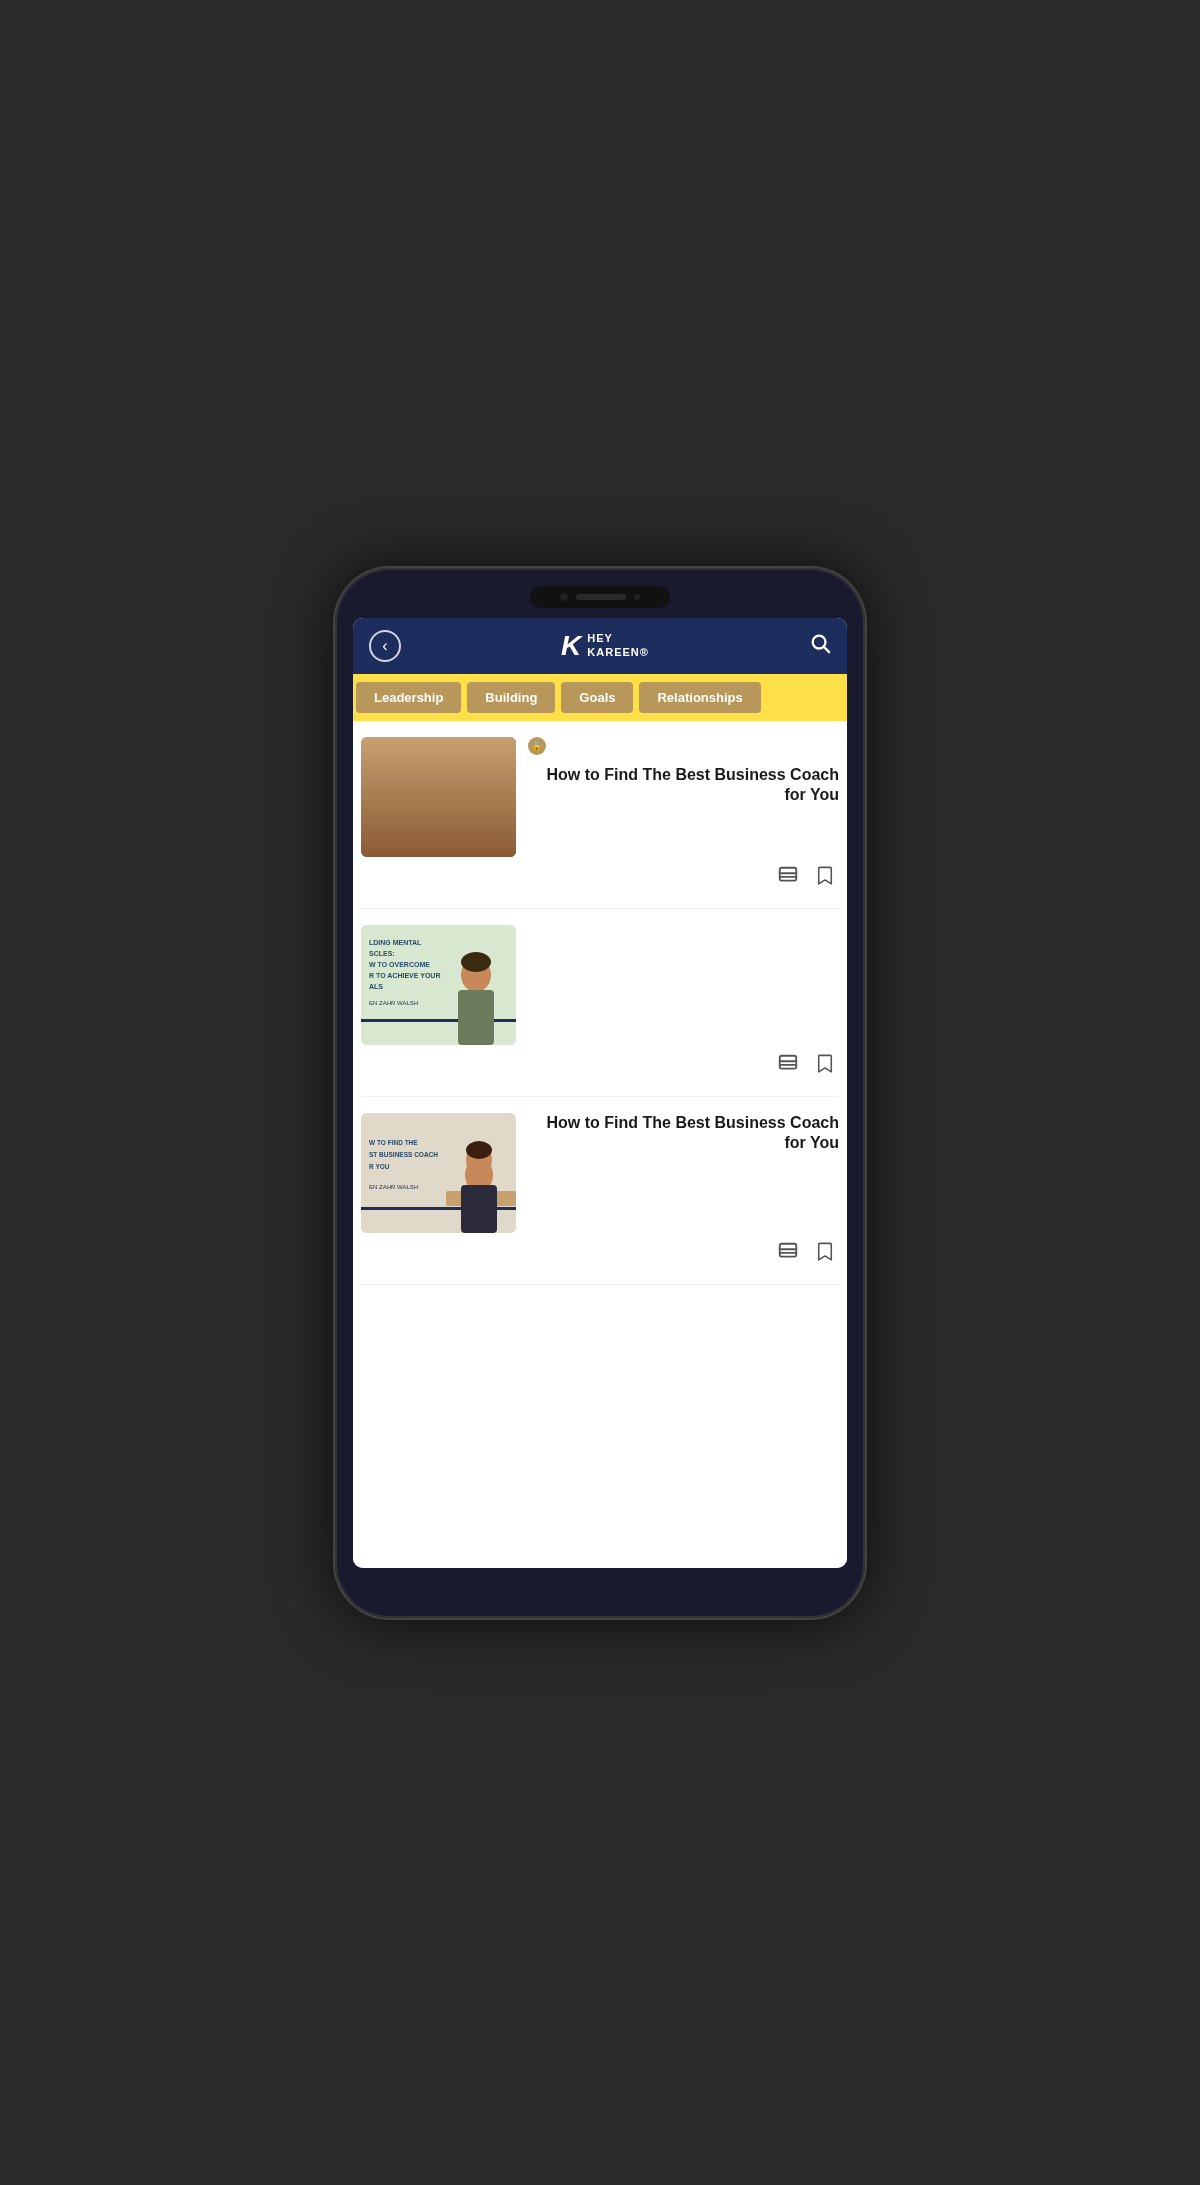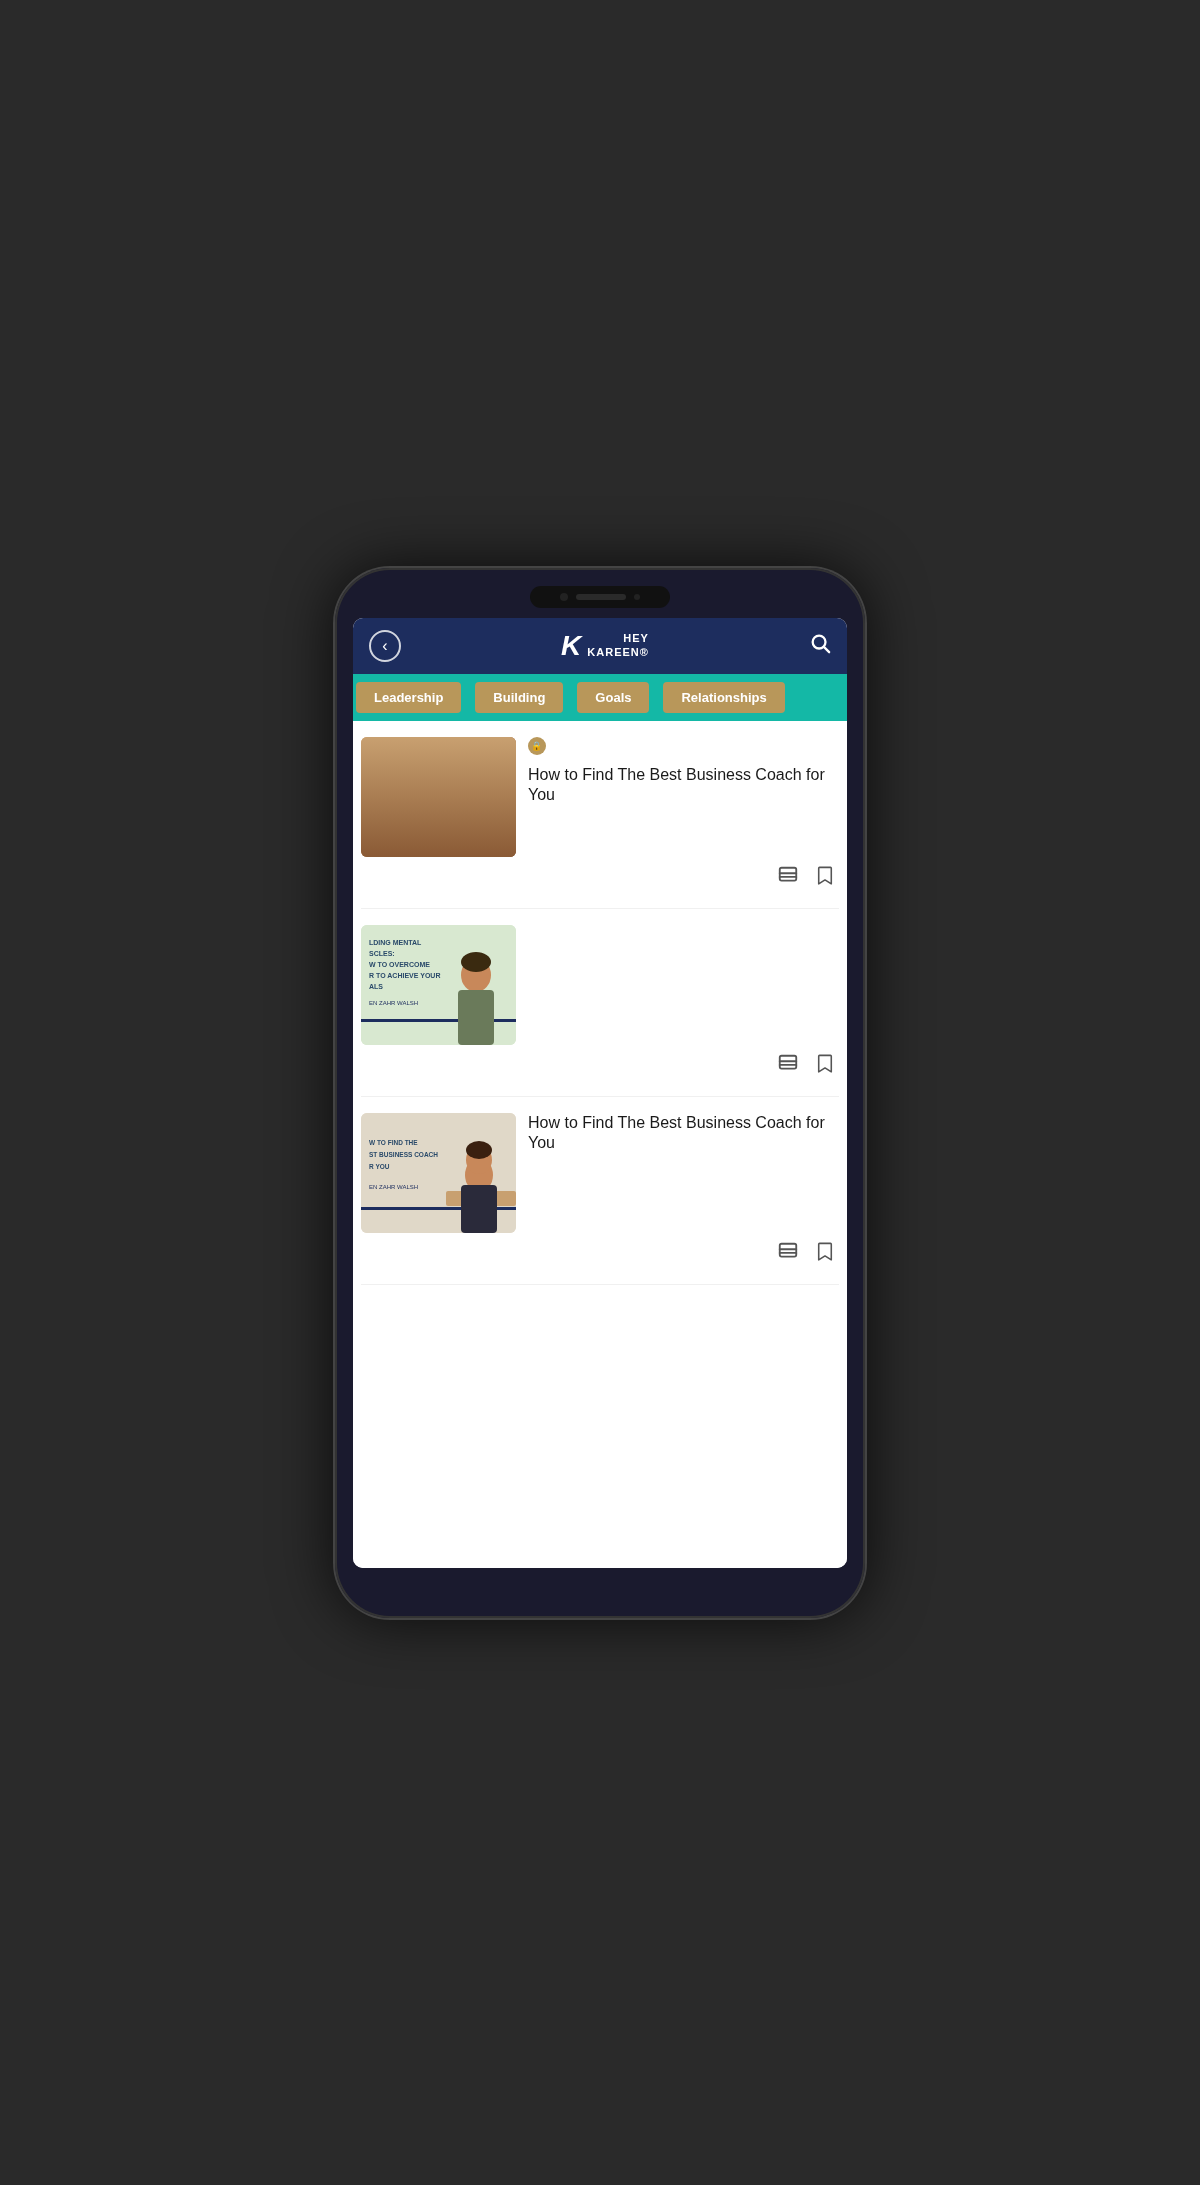"HEY" .logo-text { text-align: right -> none }
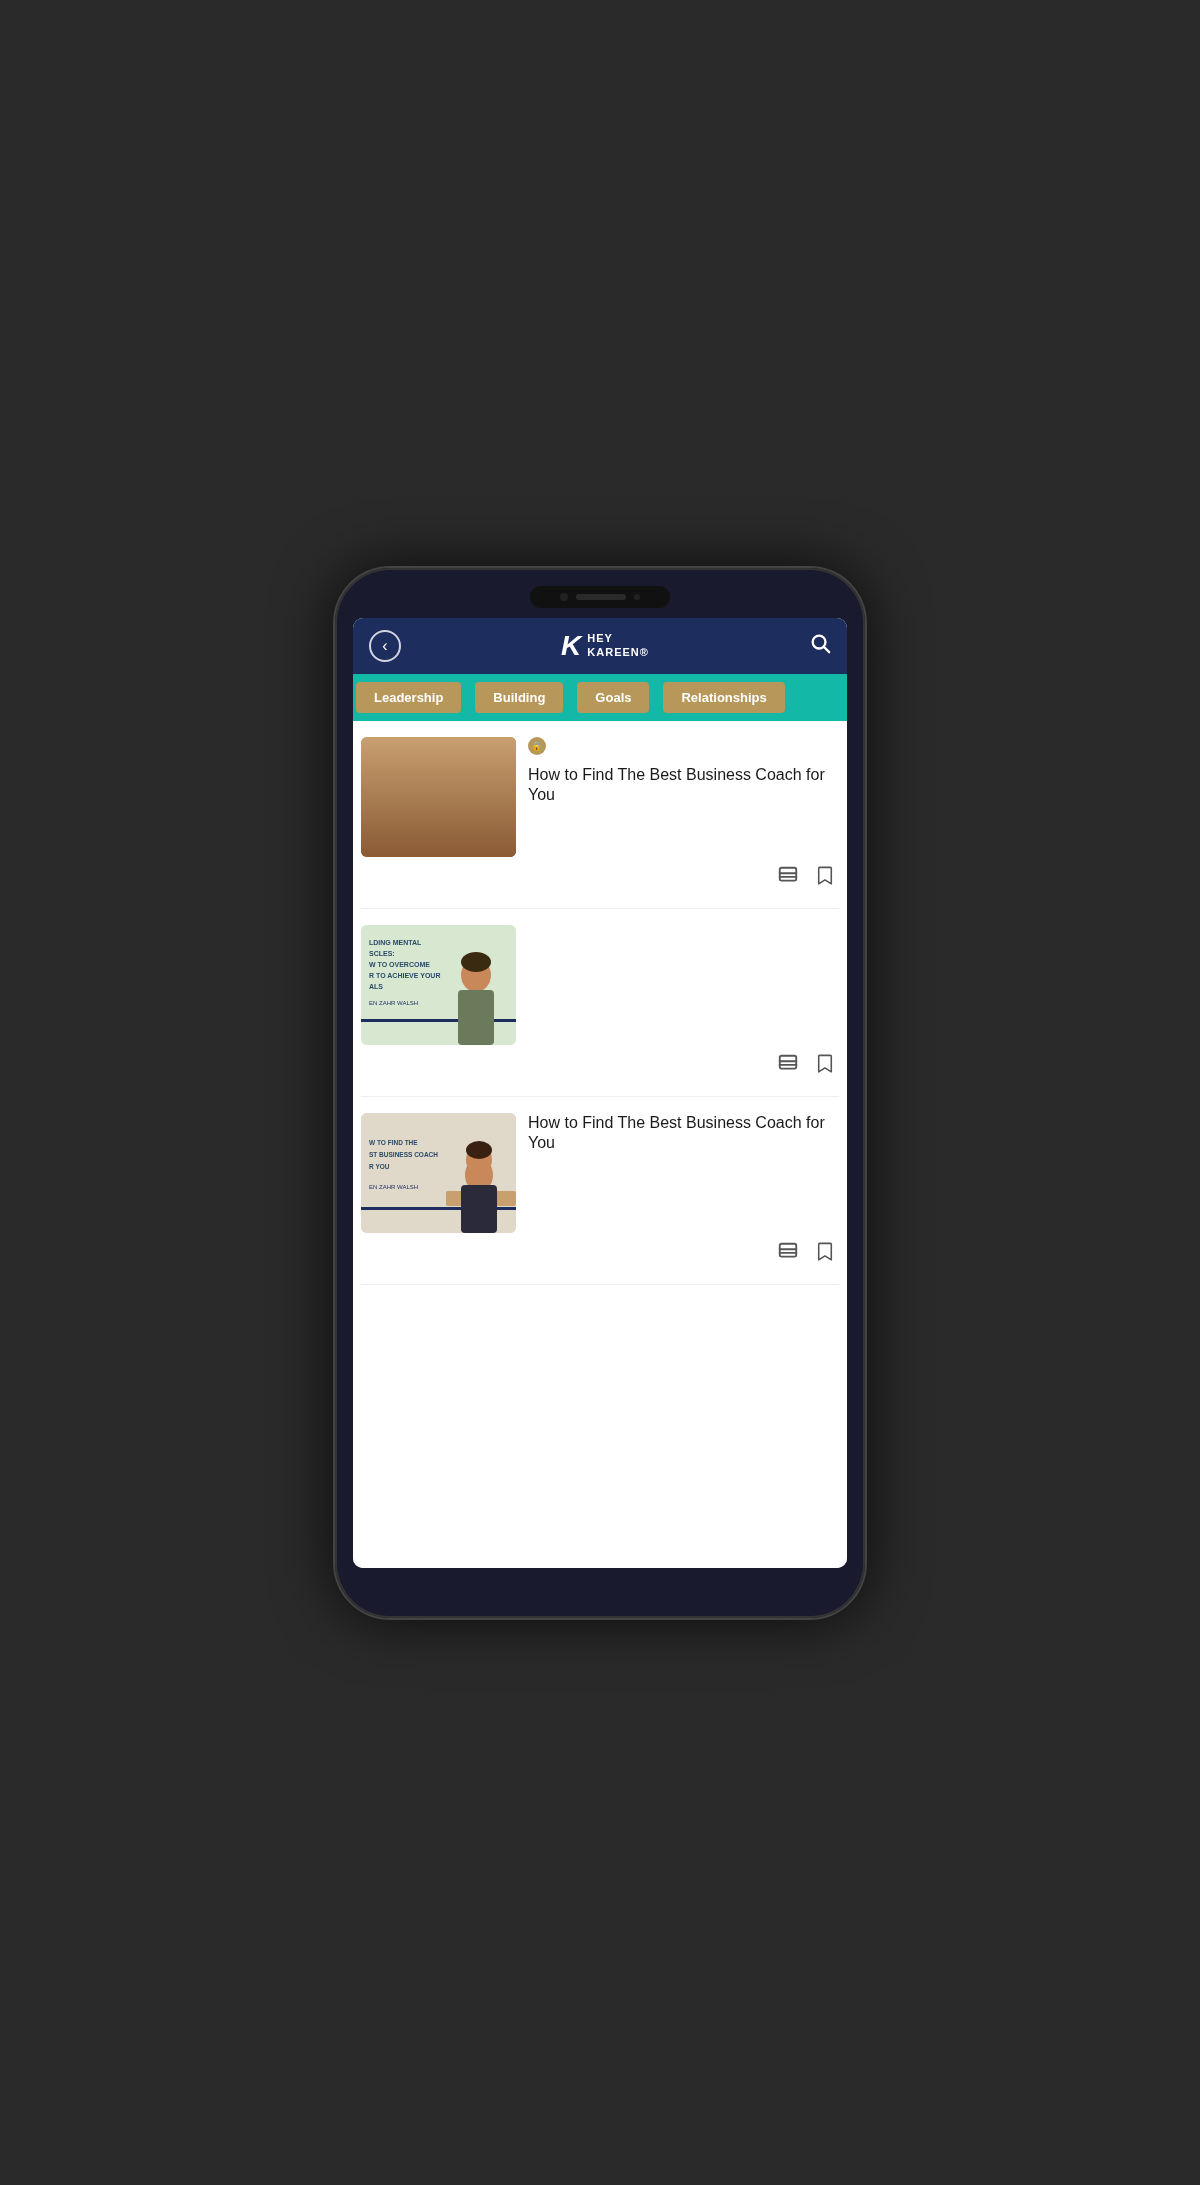"Leadership" .category-tabs { background: #14b8a6 -> #fde047; gap: 8px -> 0 }
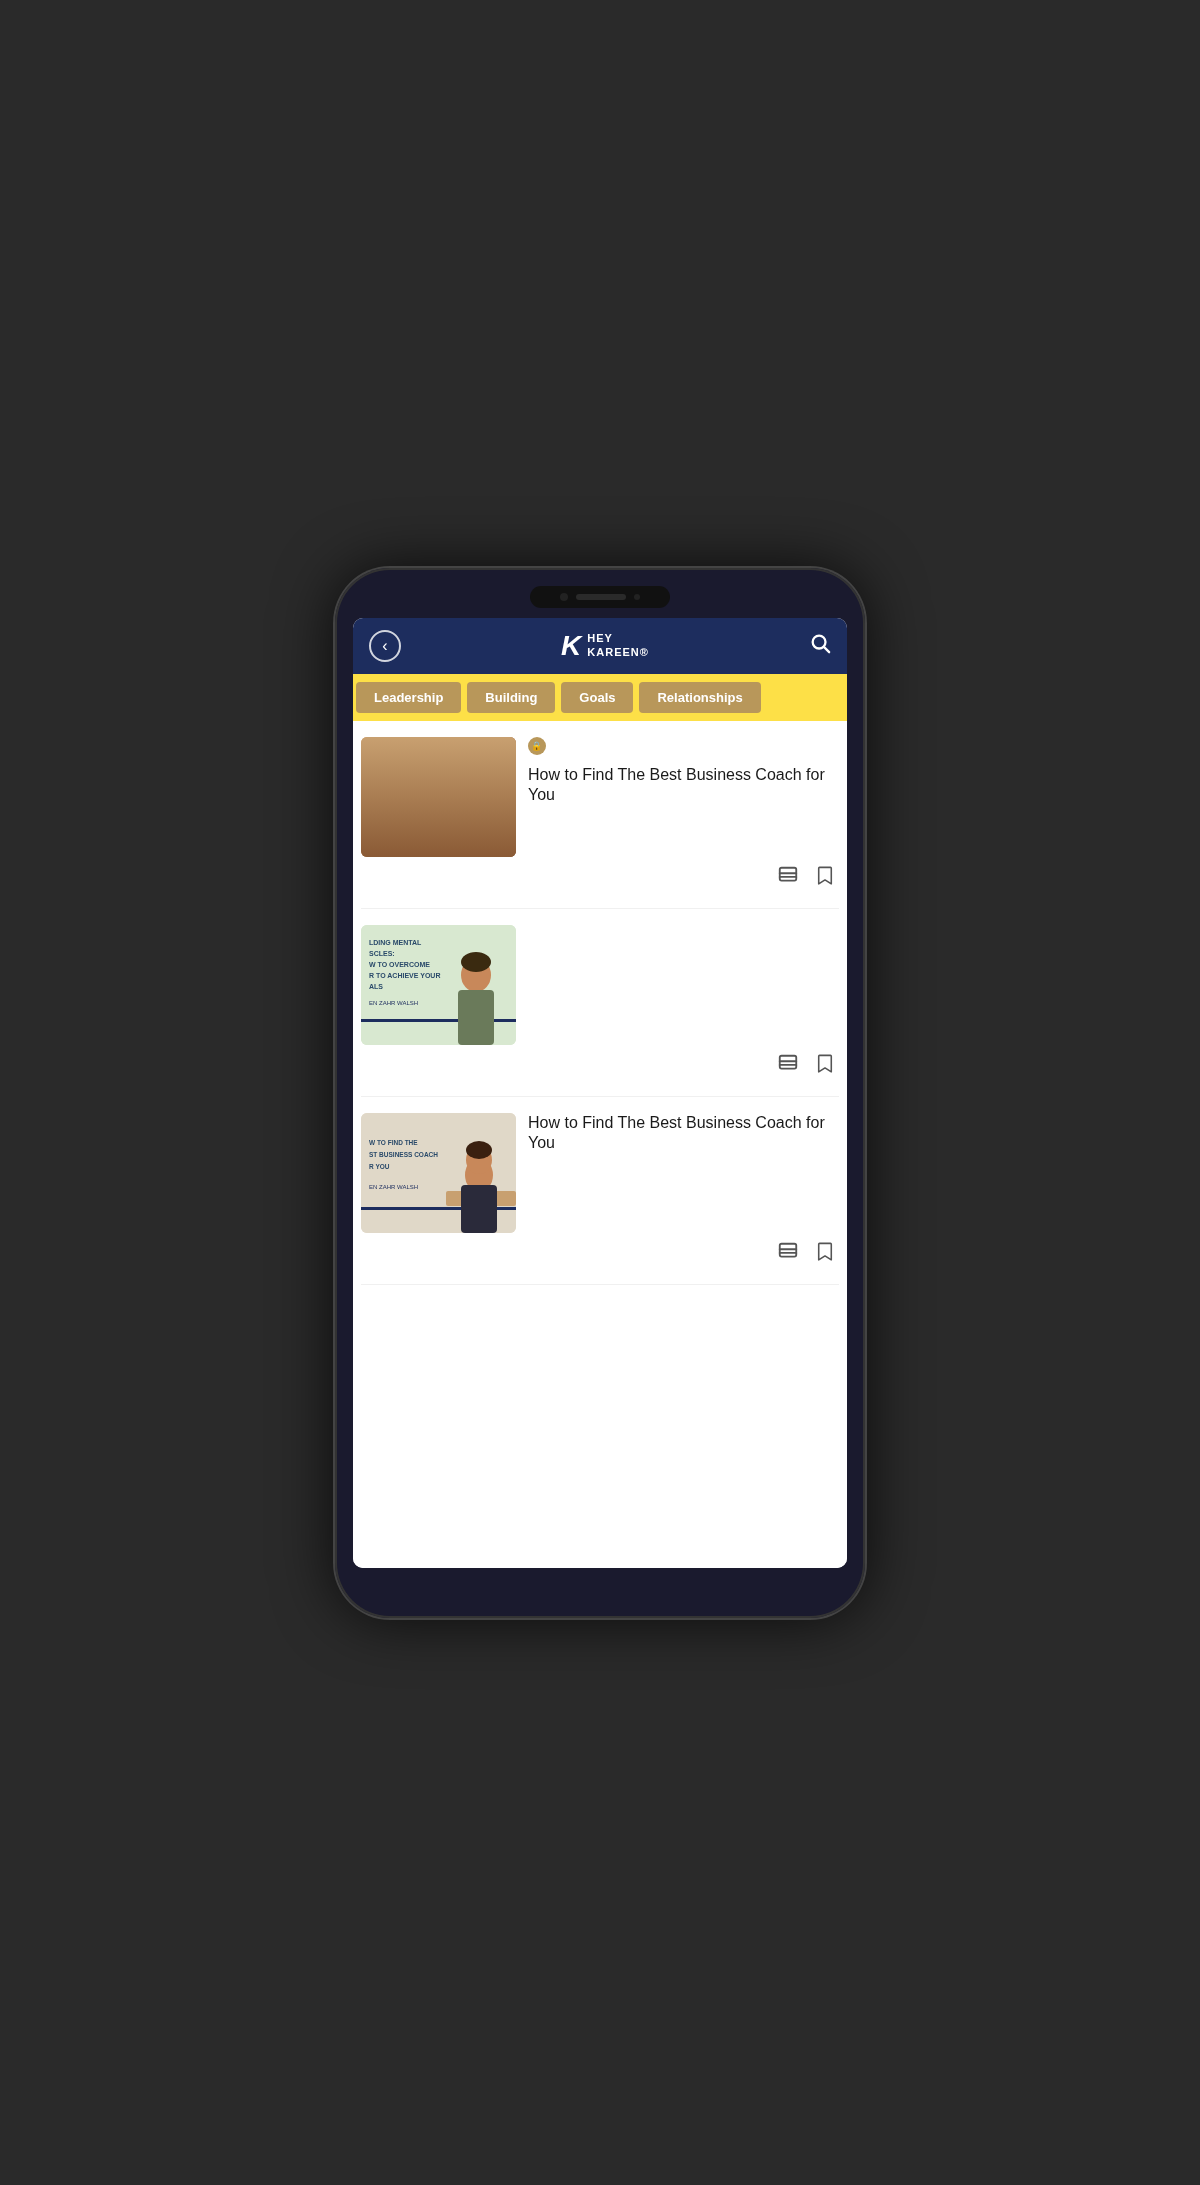"How to Find The Best" .article-title { font-weight: 400 -> 700; text-align: none -> right }
